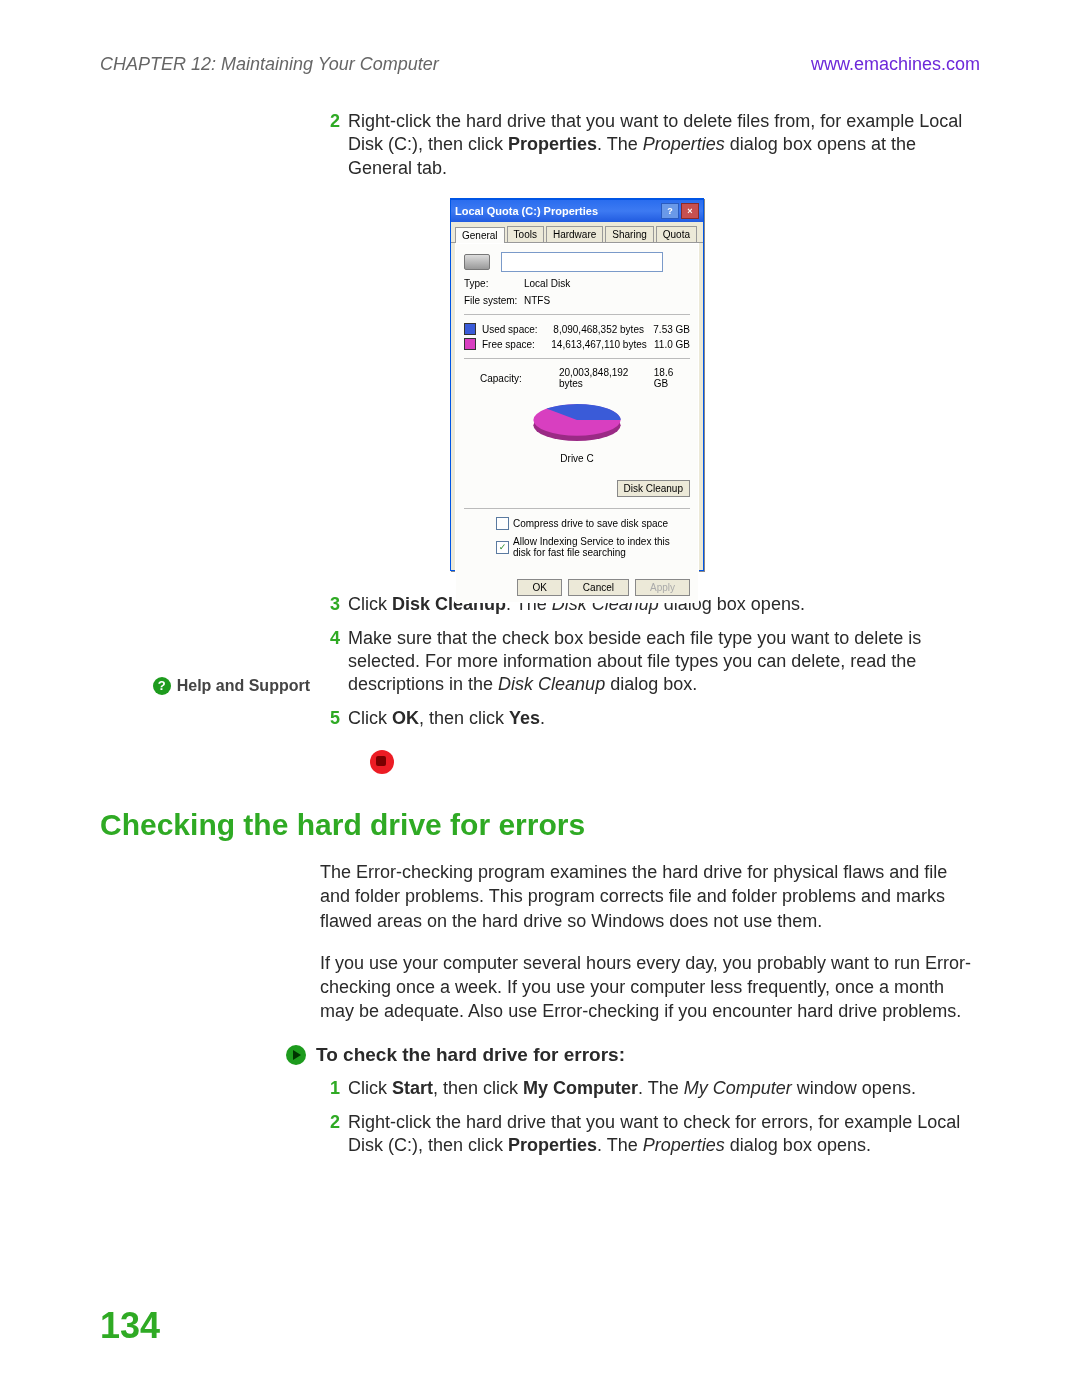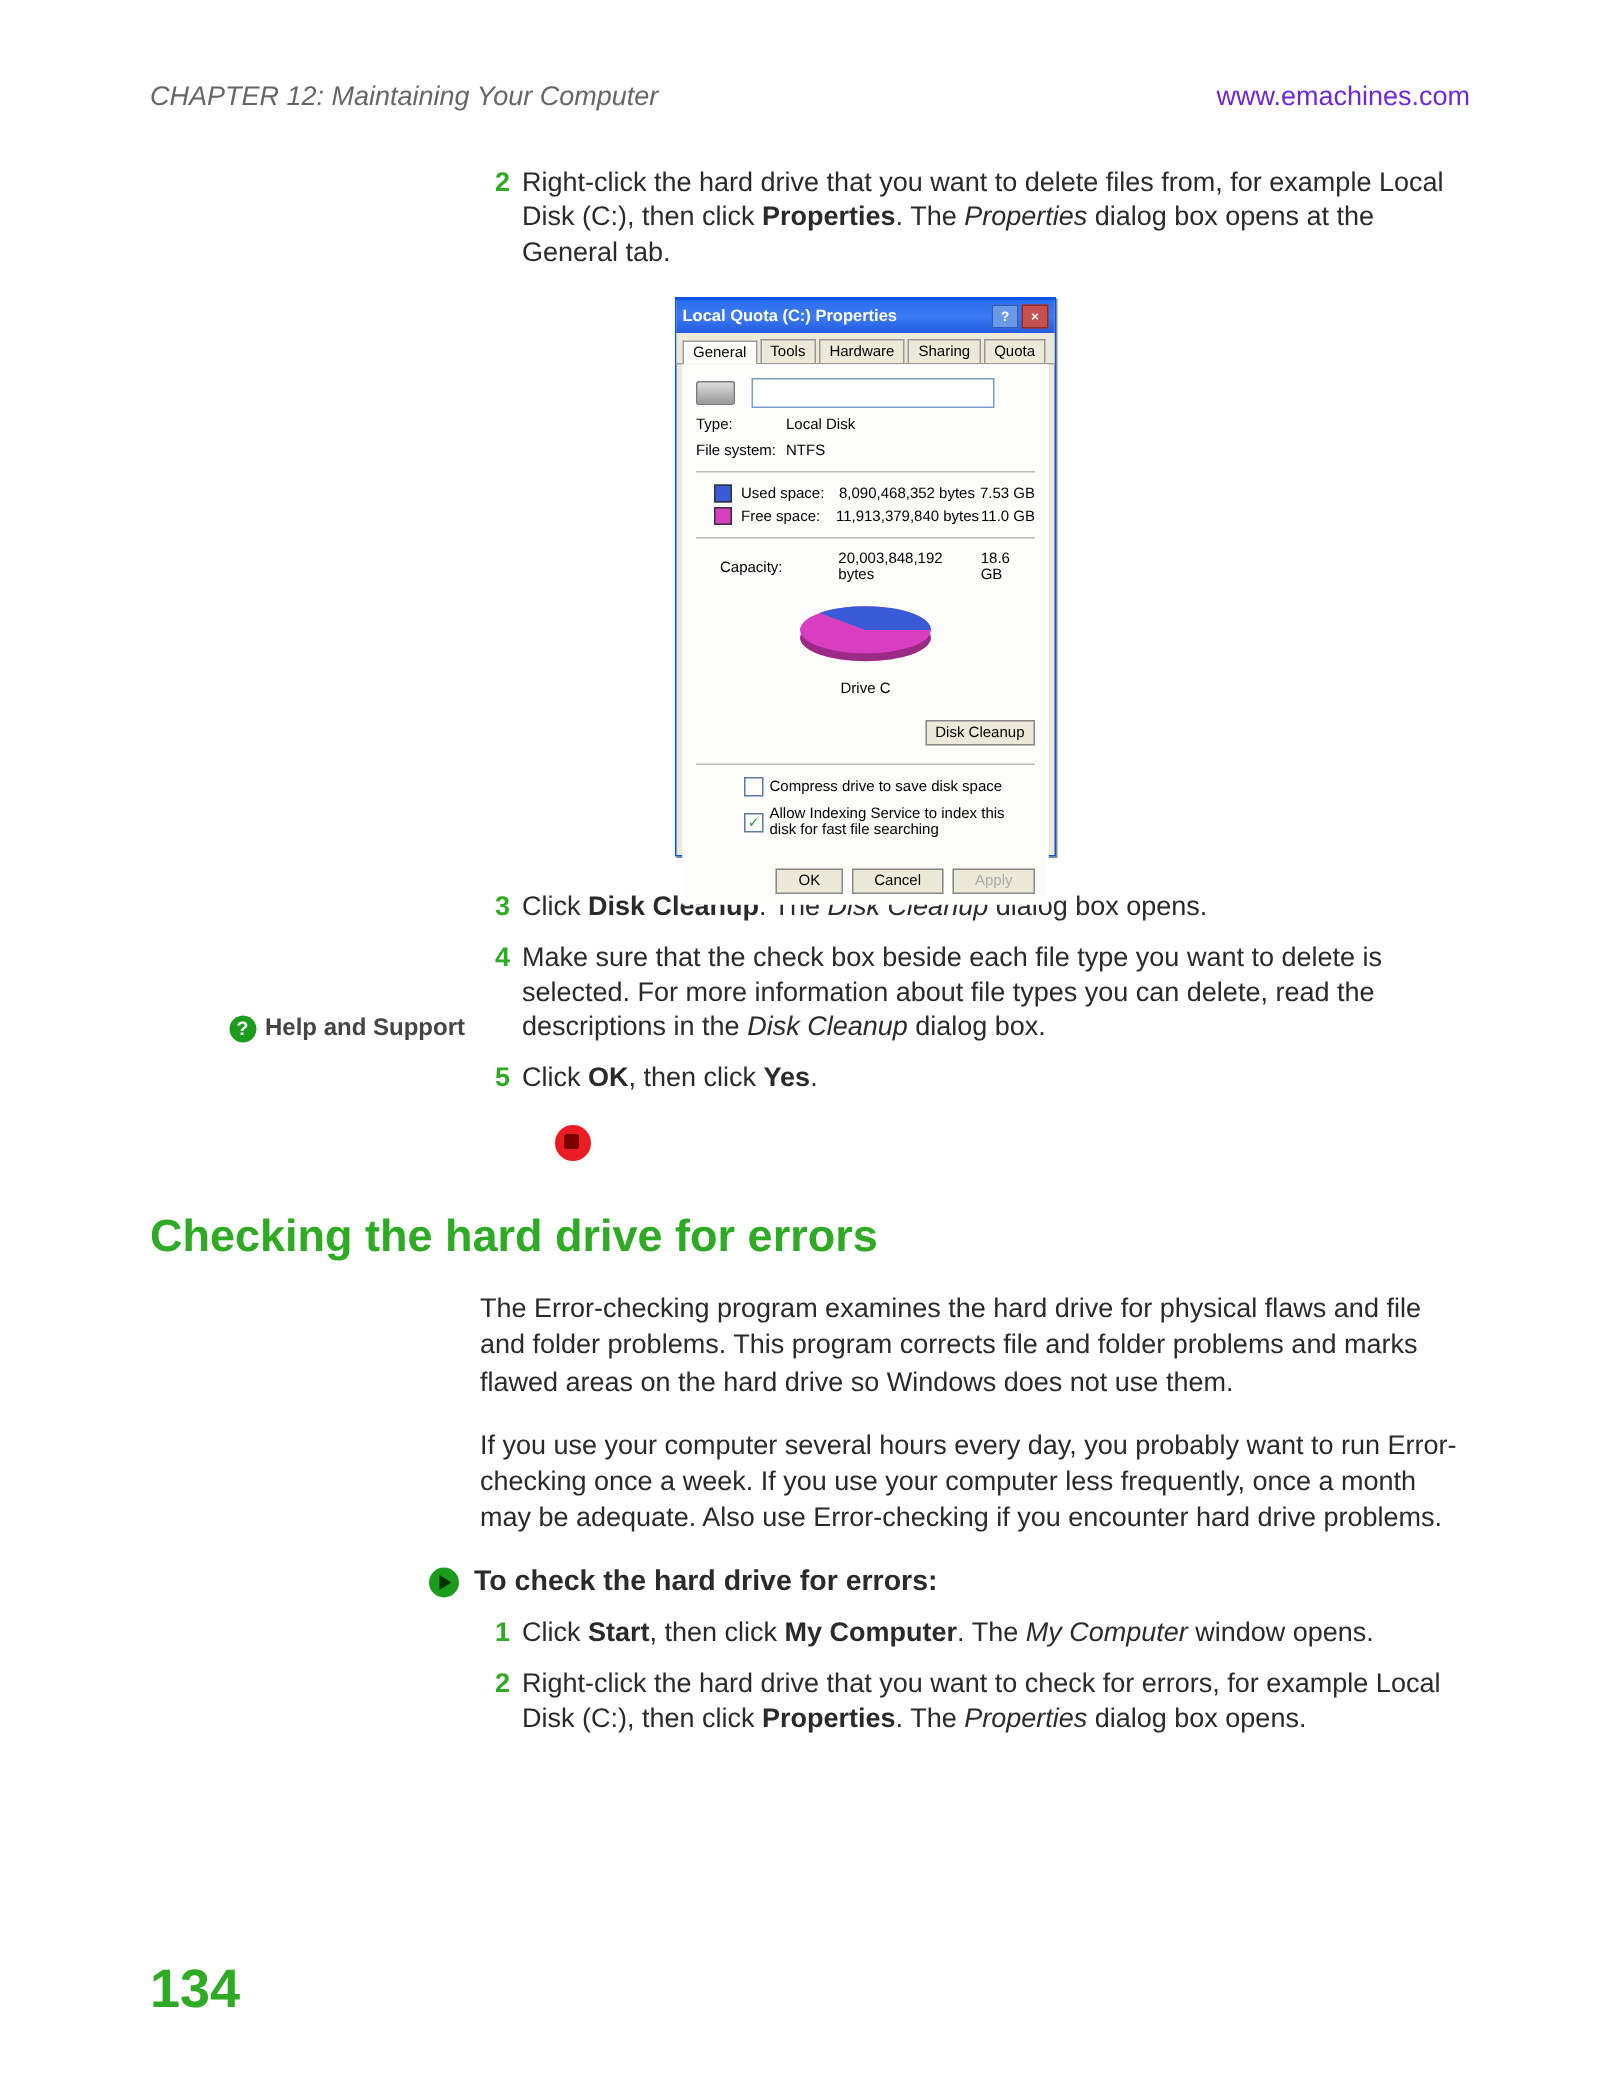"Used space:" .space-left { margin-left: 12px -> none }
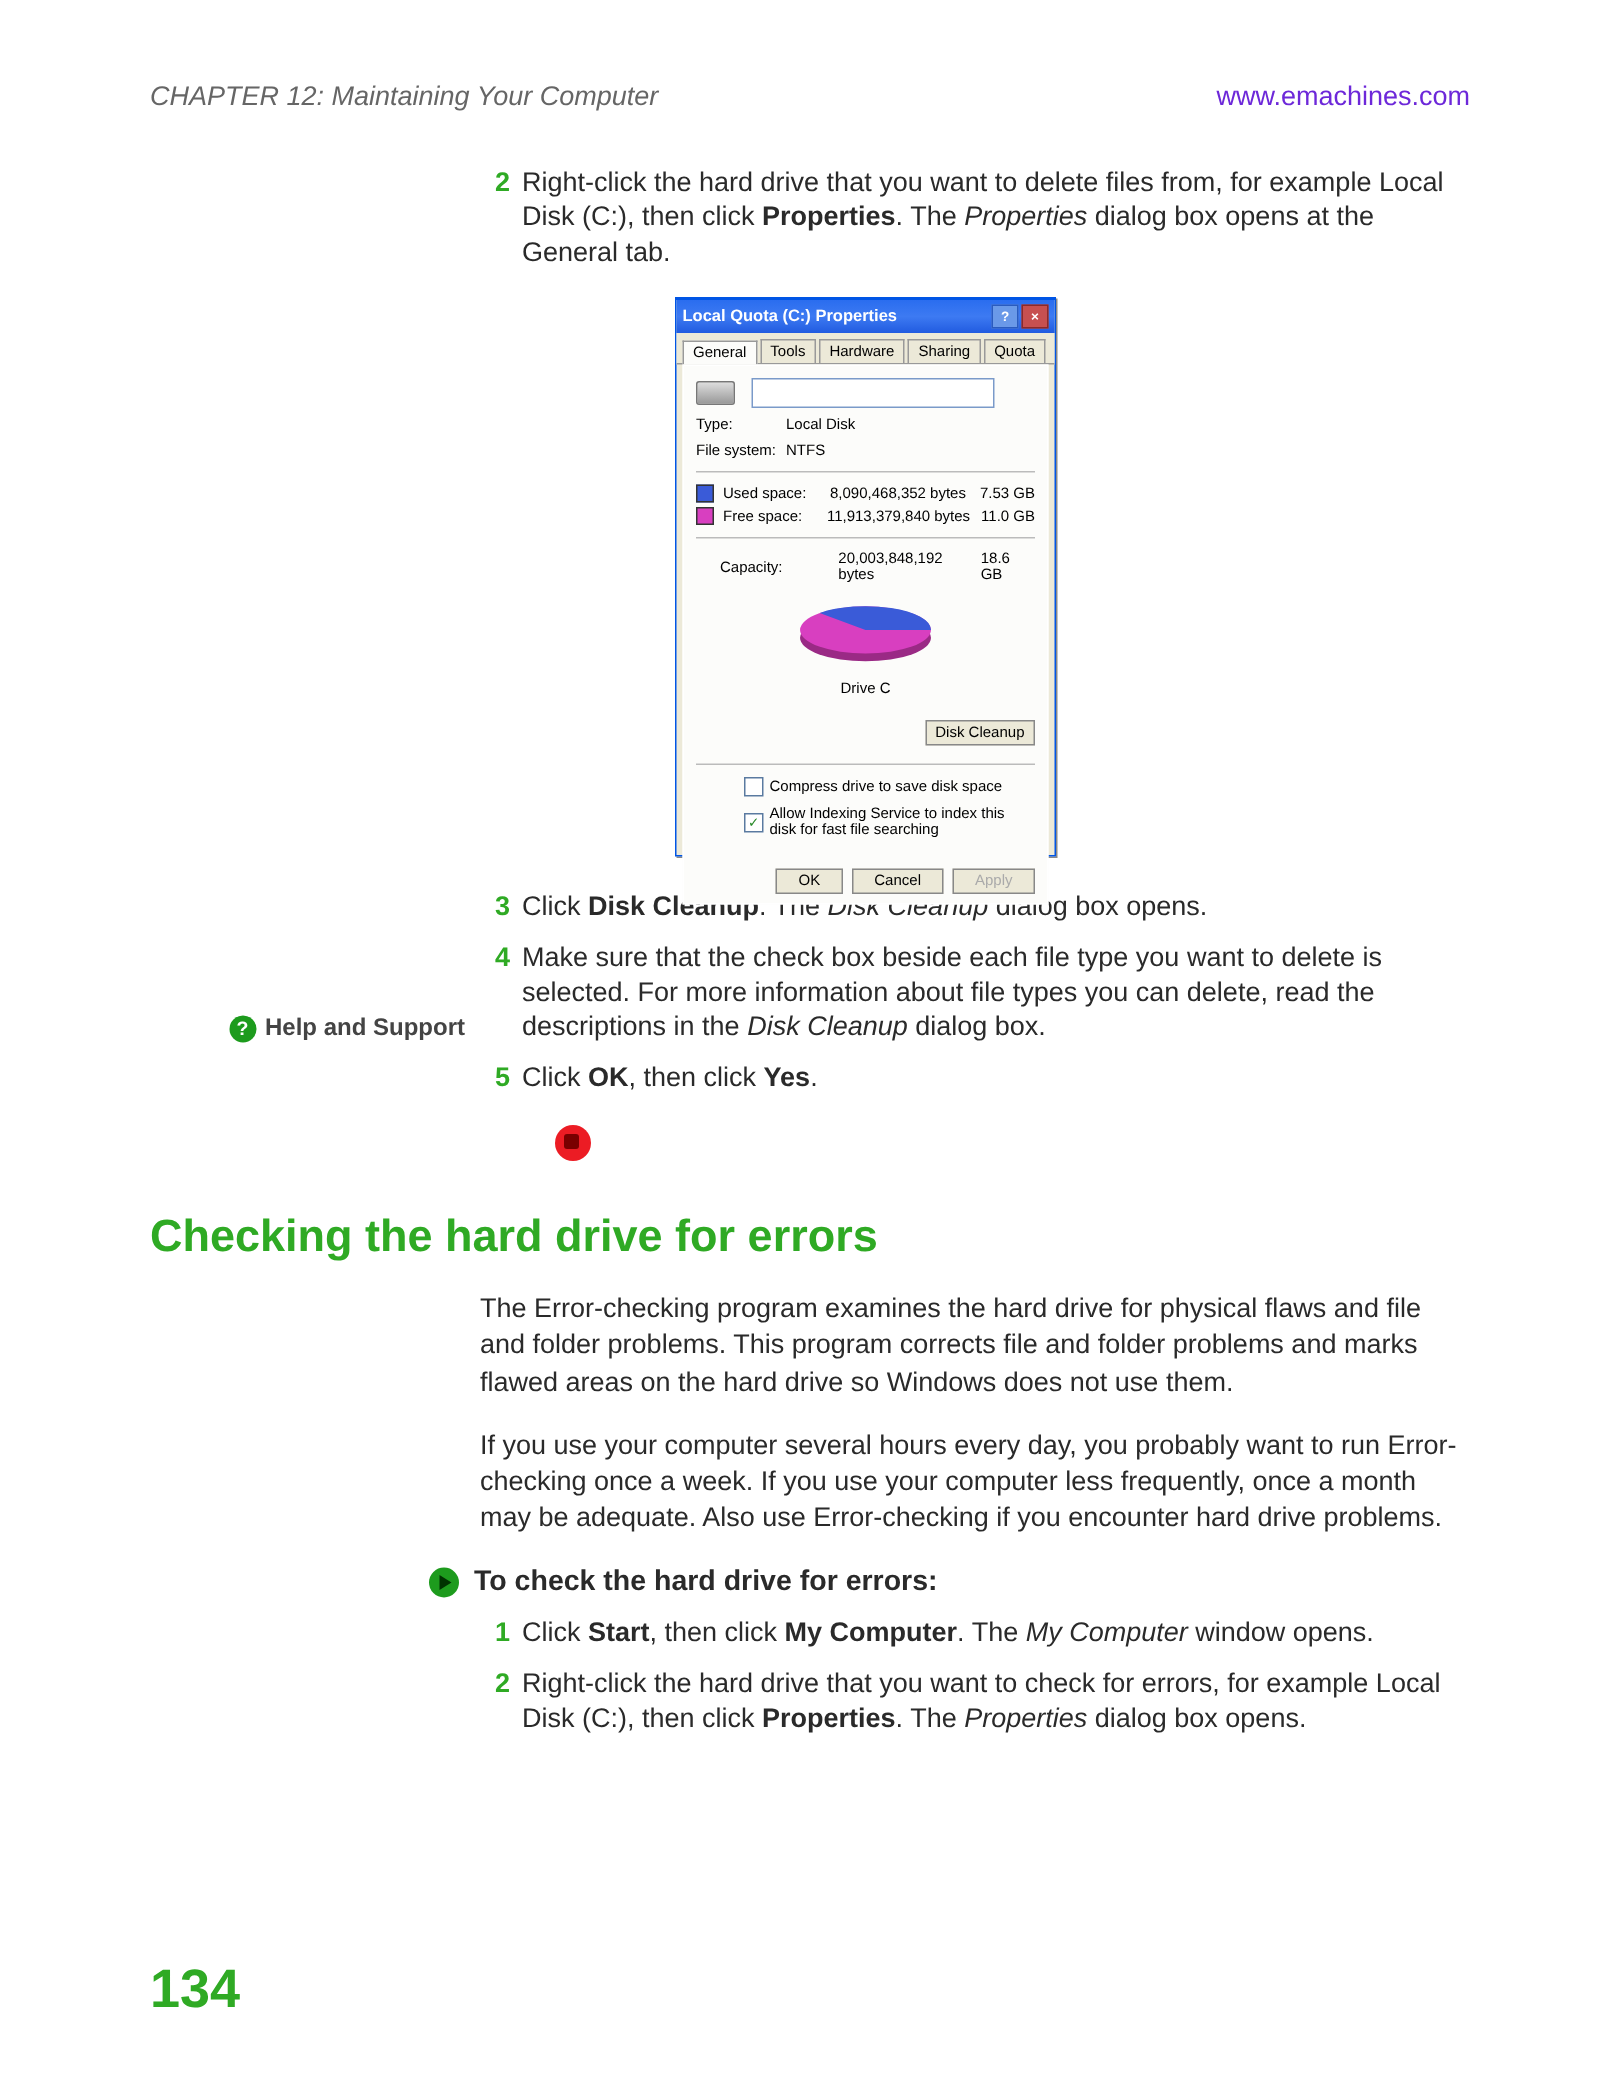"11,913,379,840 bytes" span { text: 11,913,379,840 -> 14,613,467,110 }
